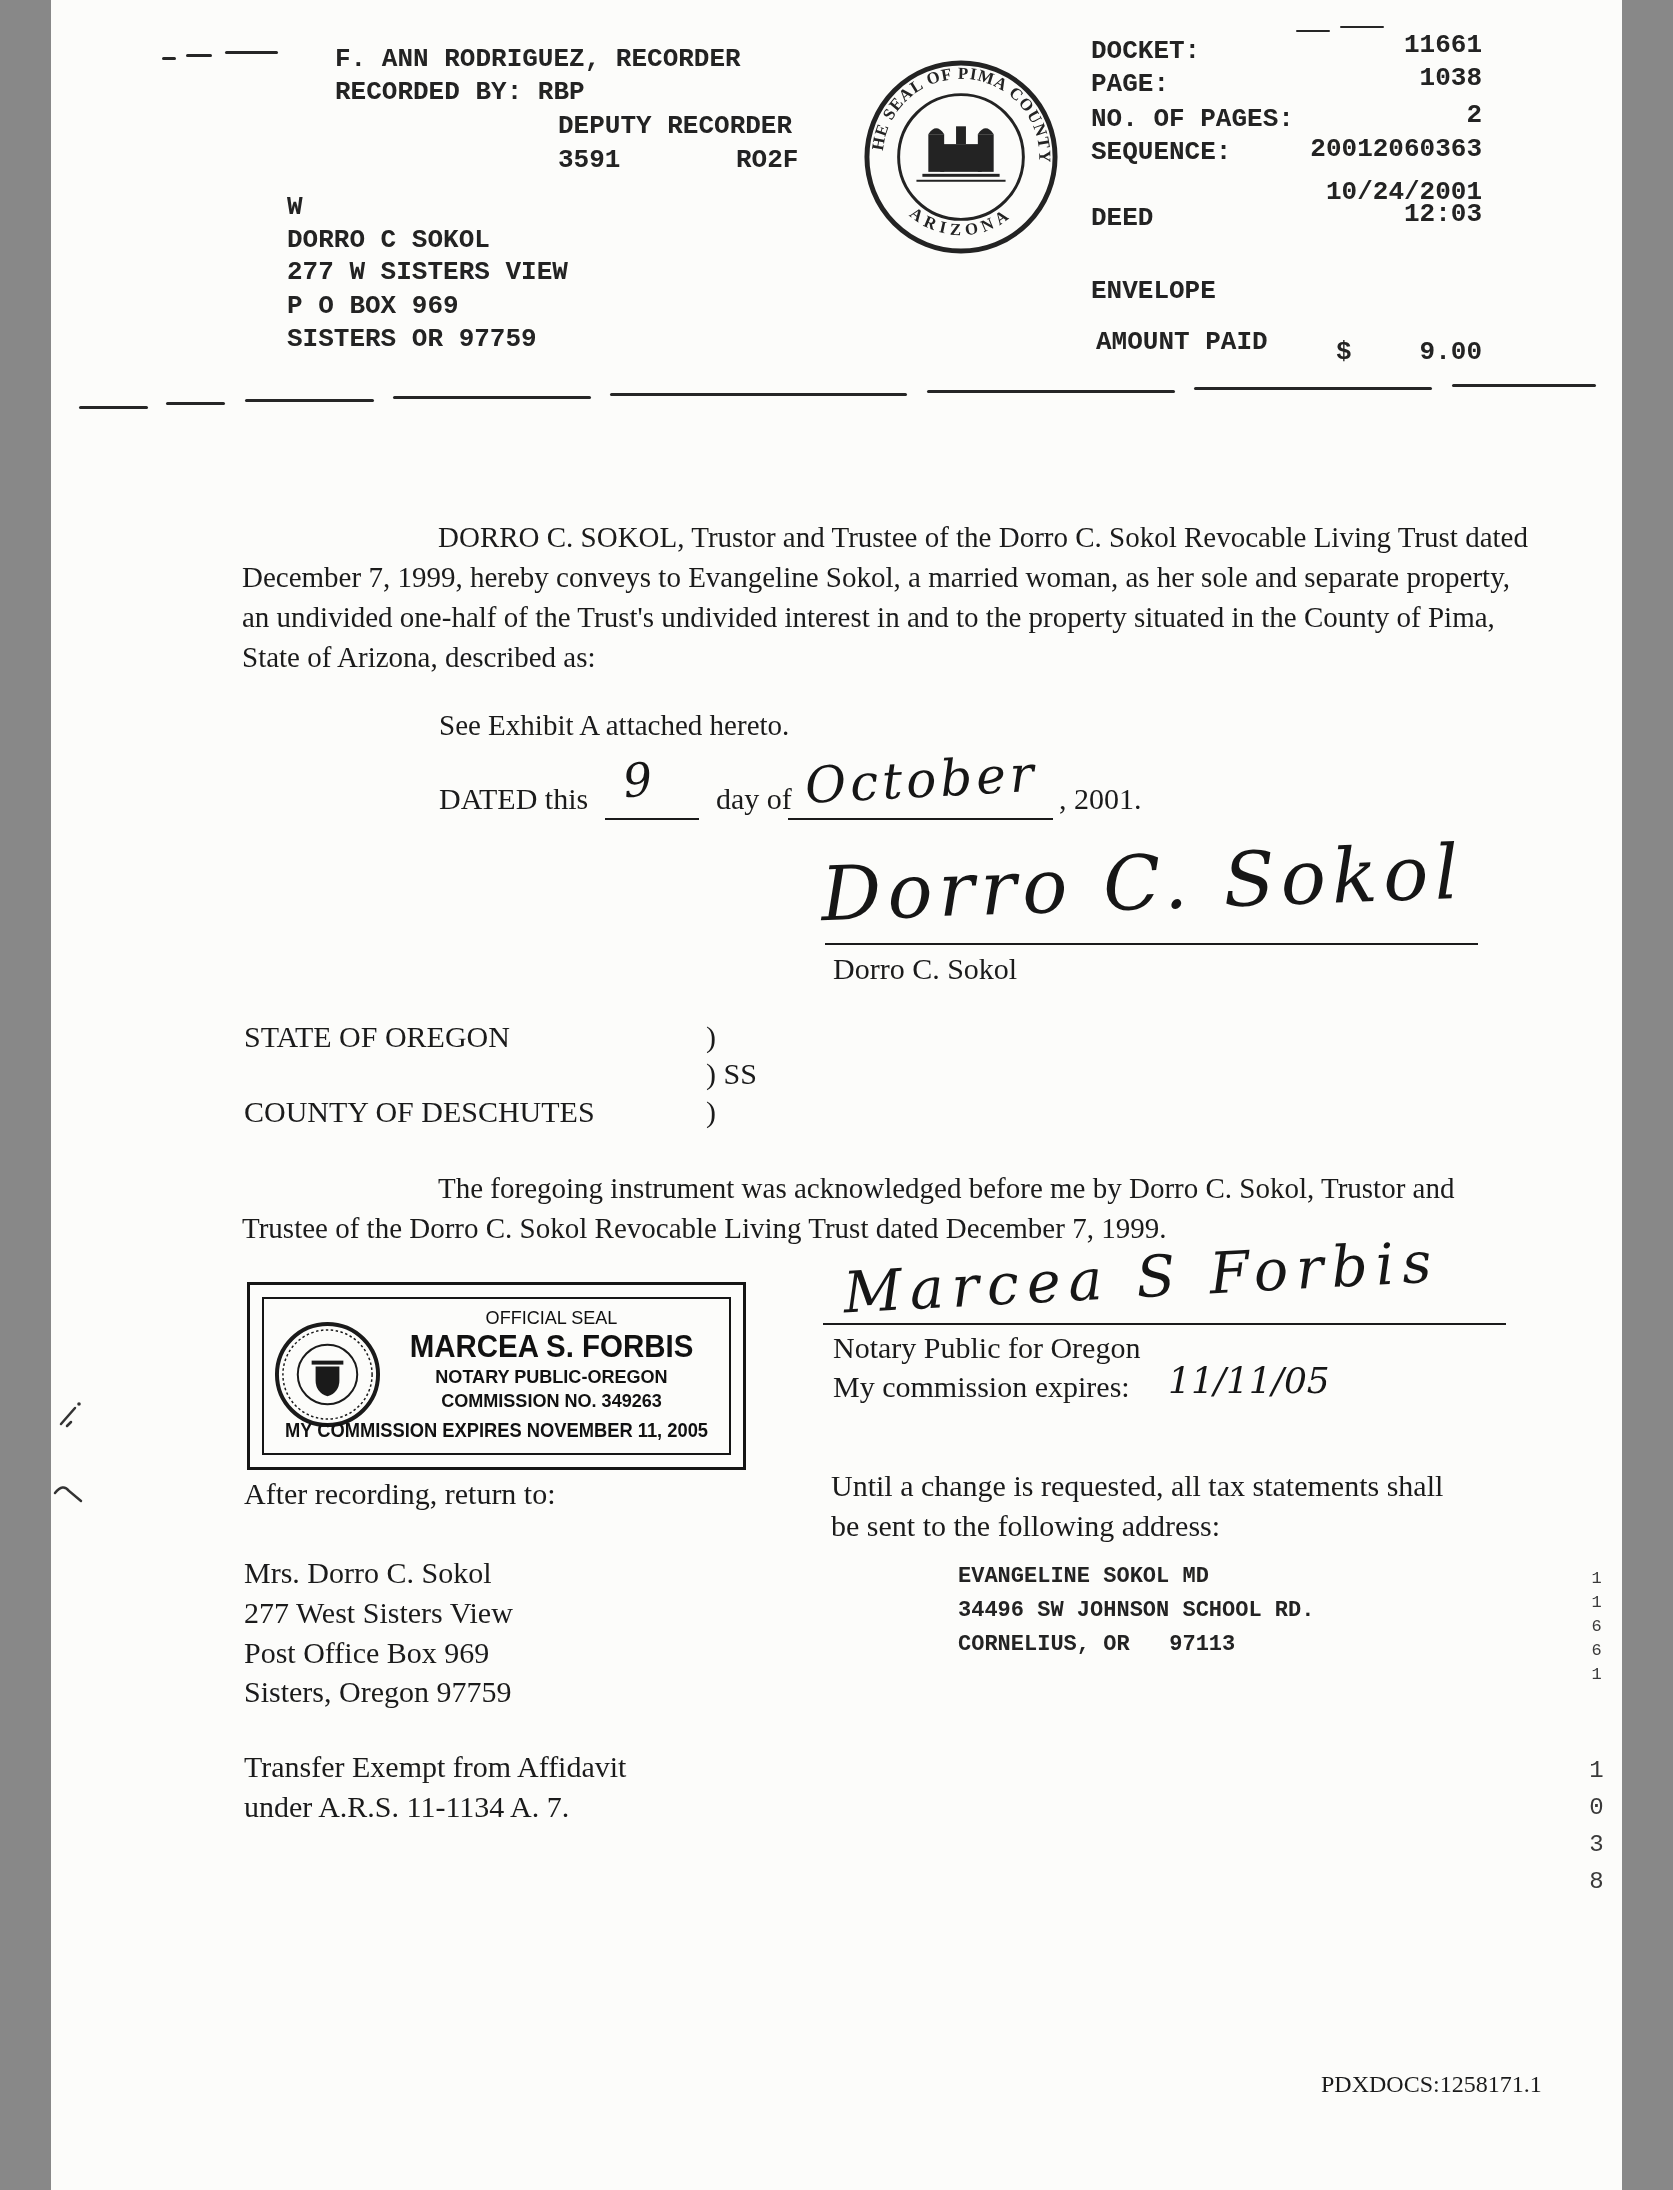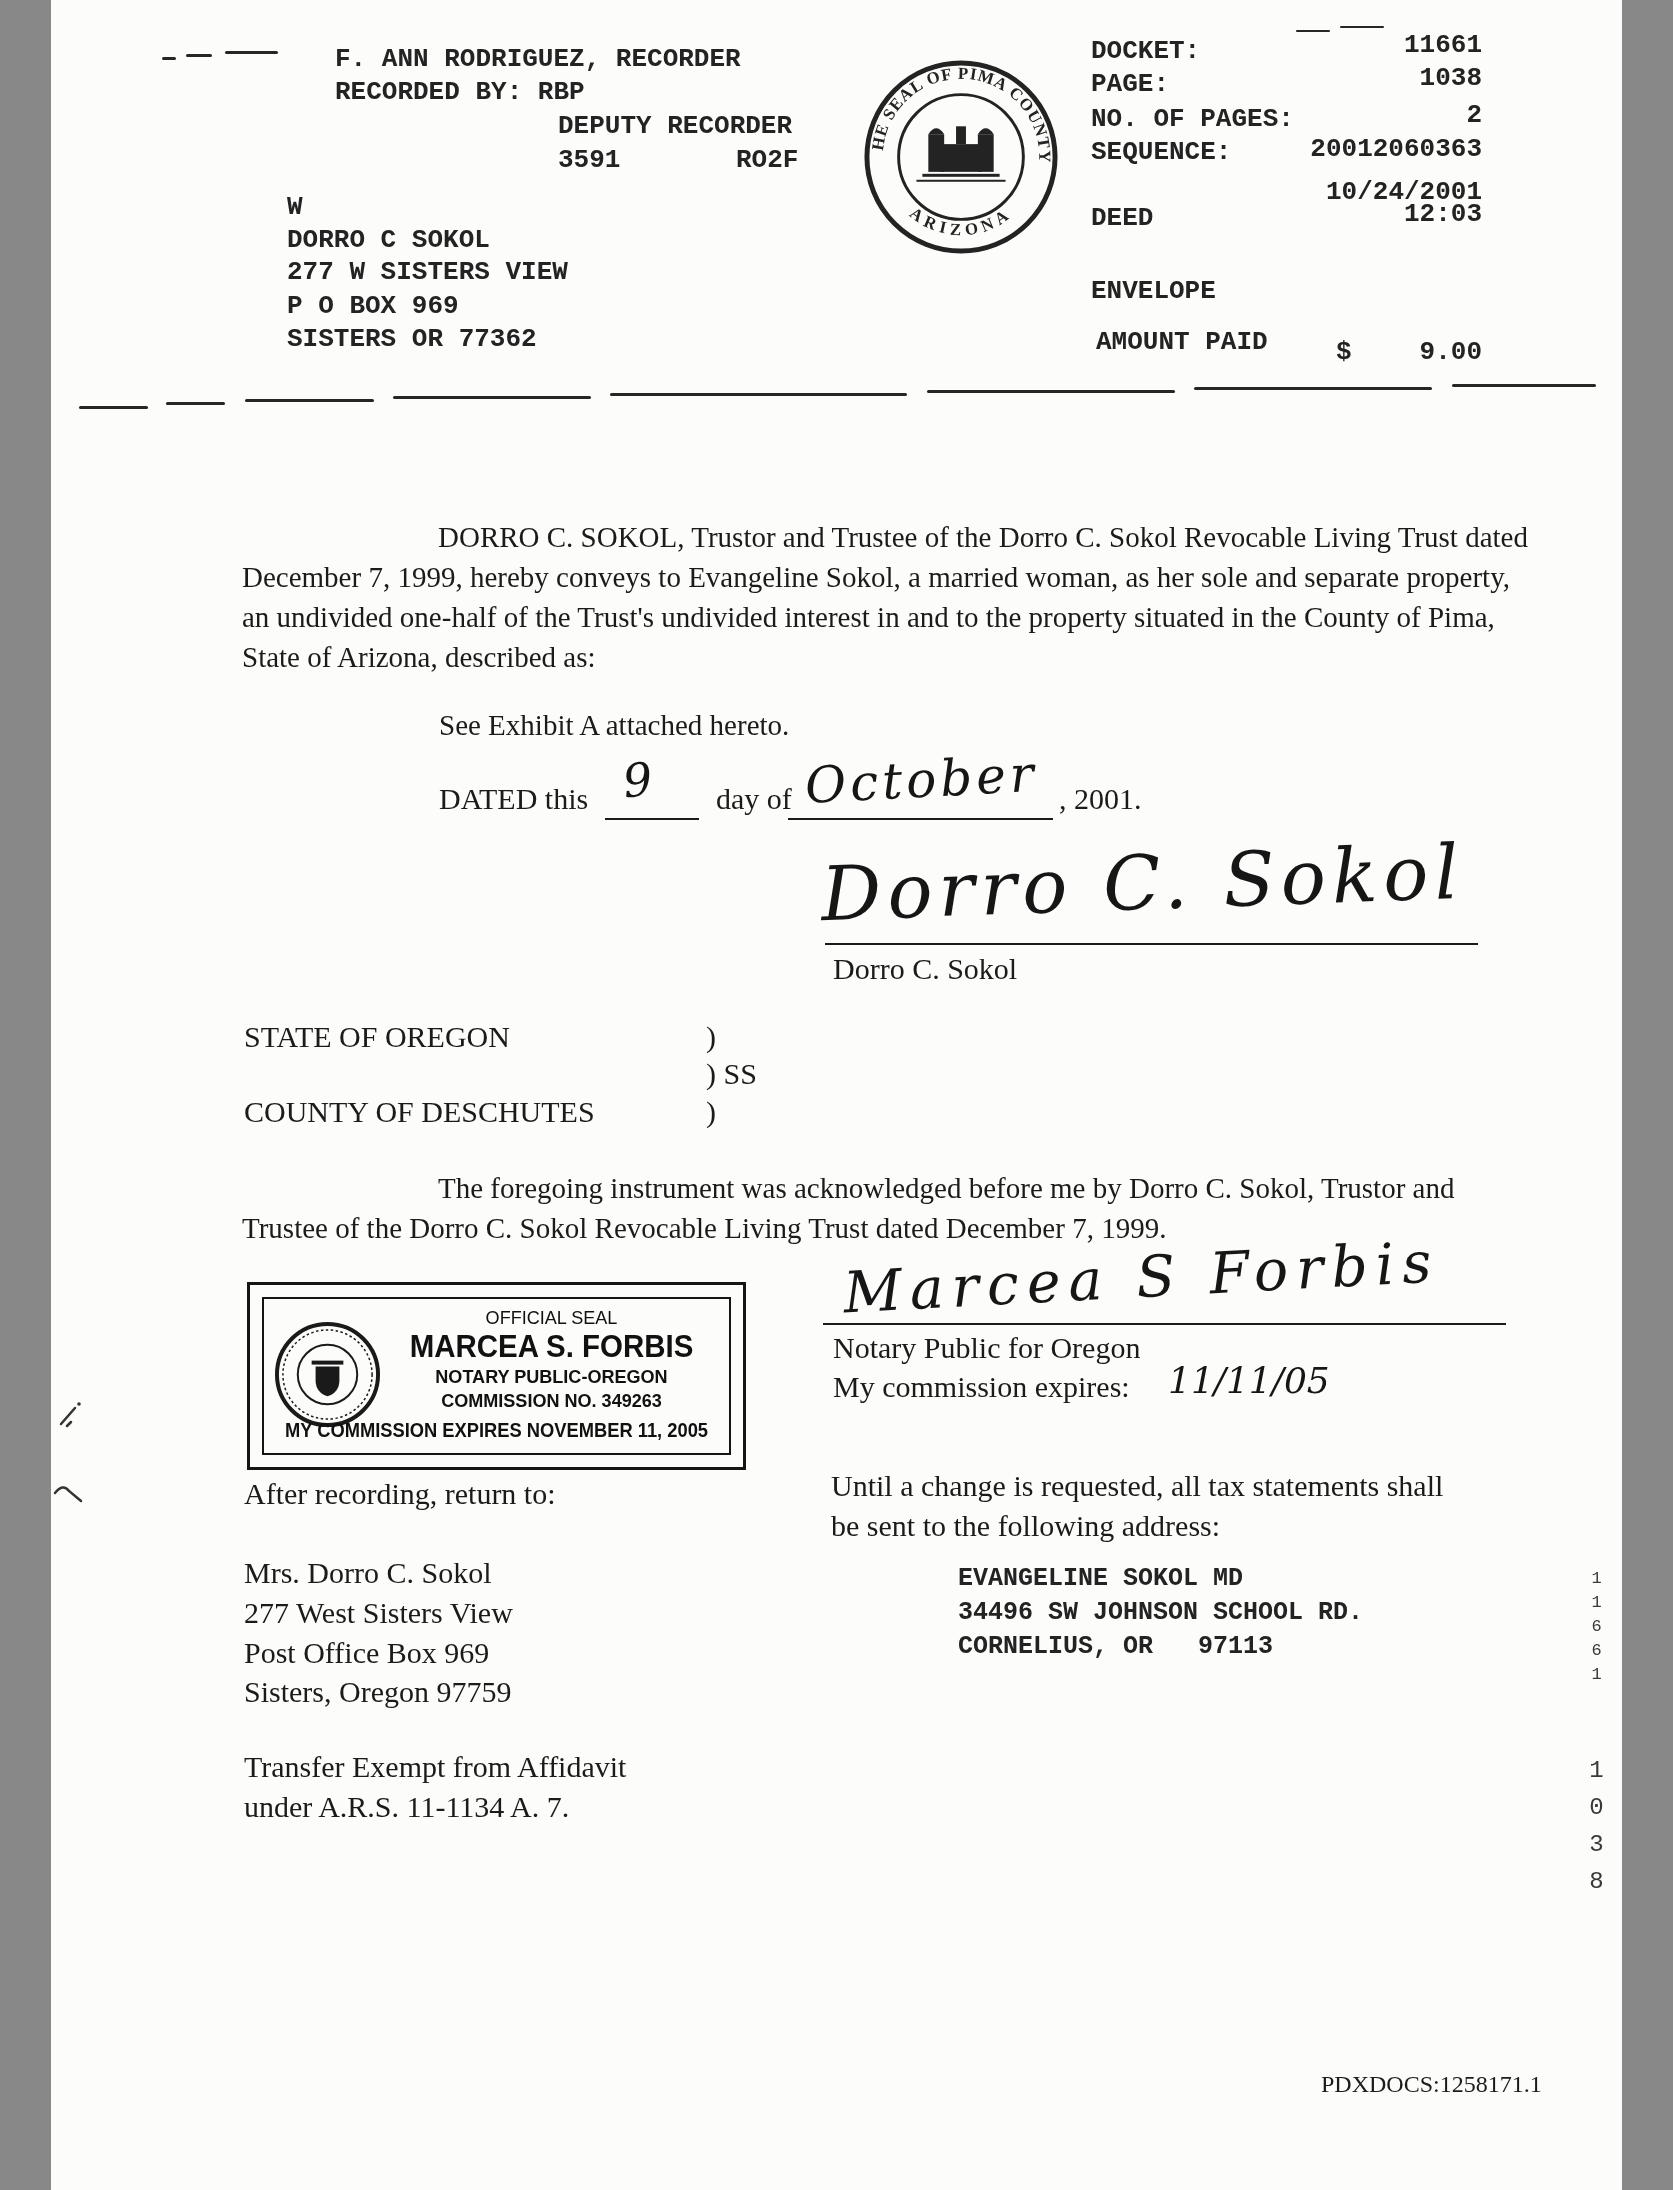"SISTERS OR 77362" span.abs { text: 77362 -> 97759 }
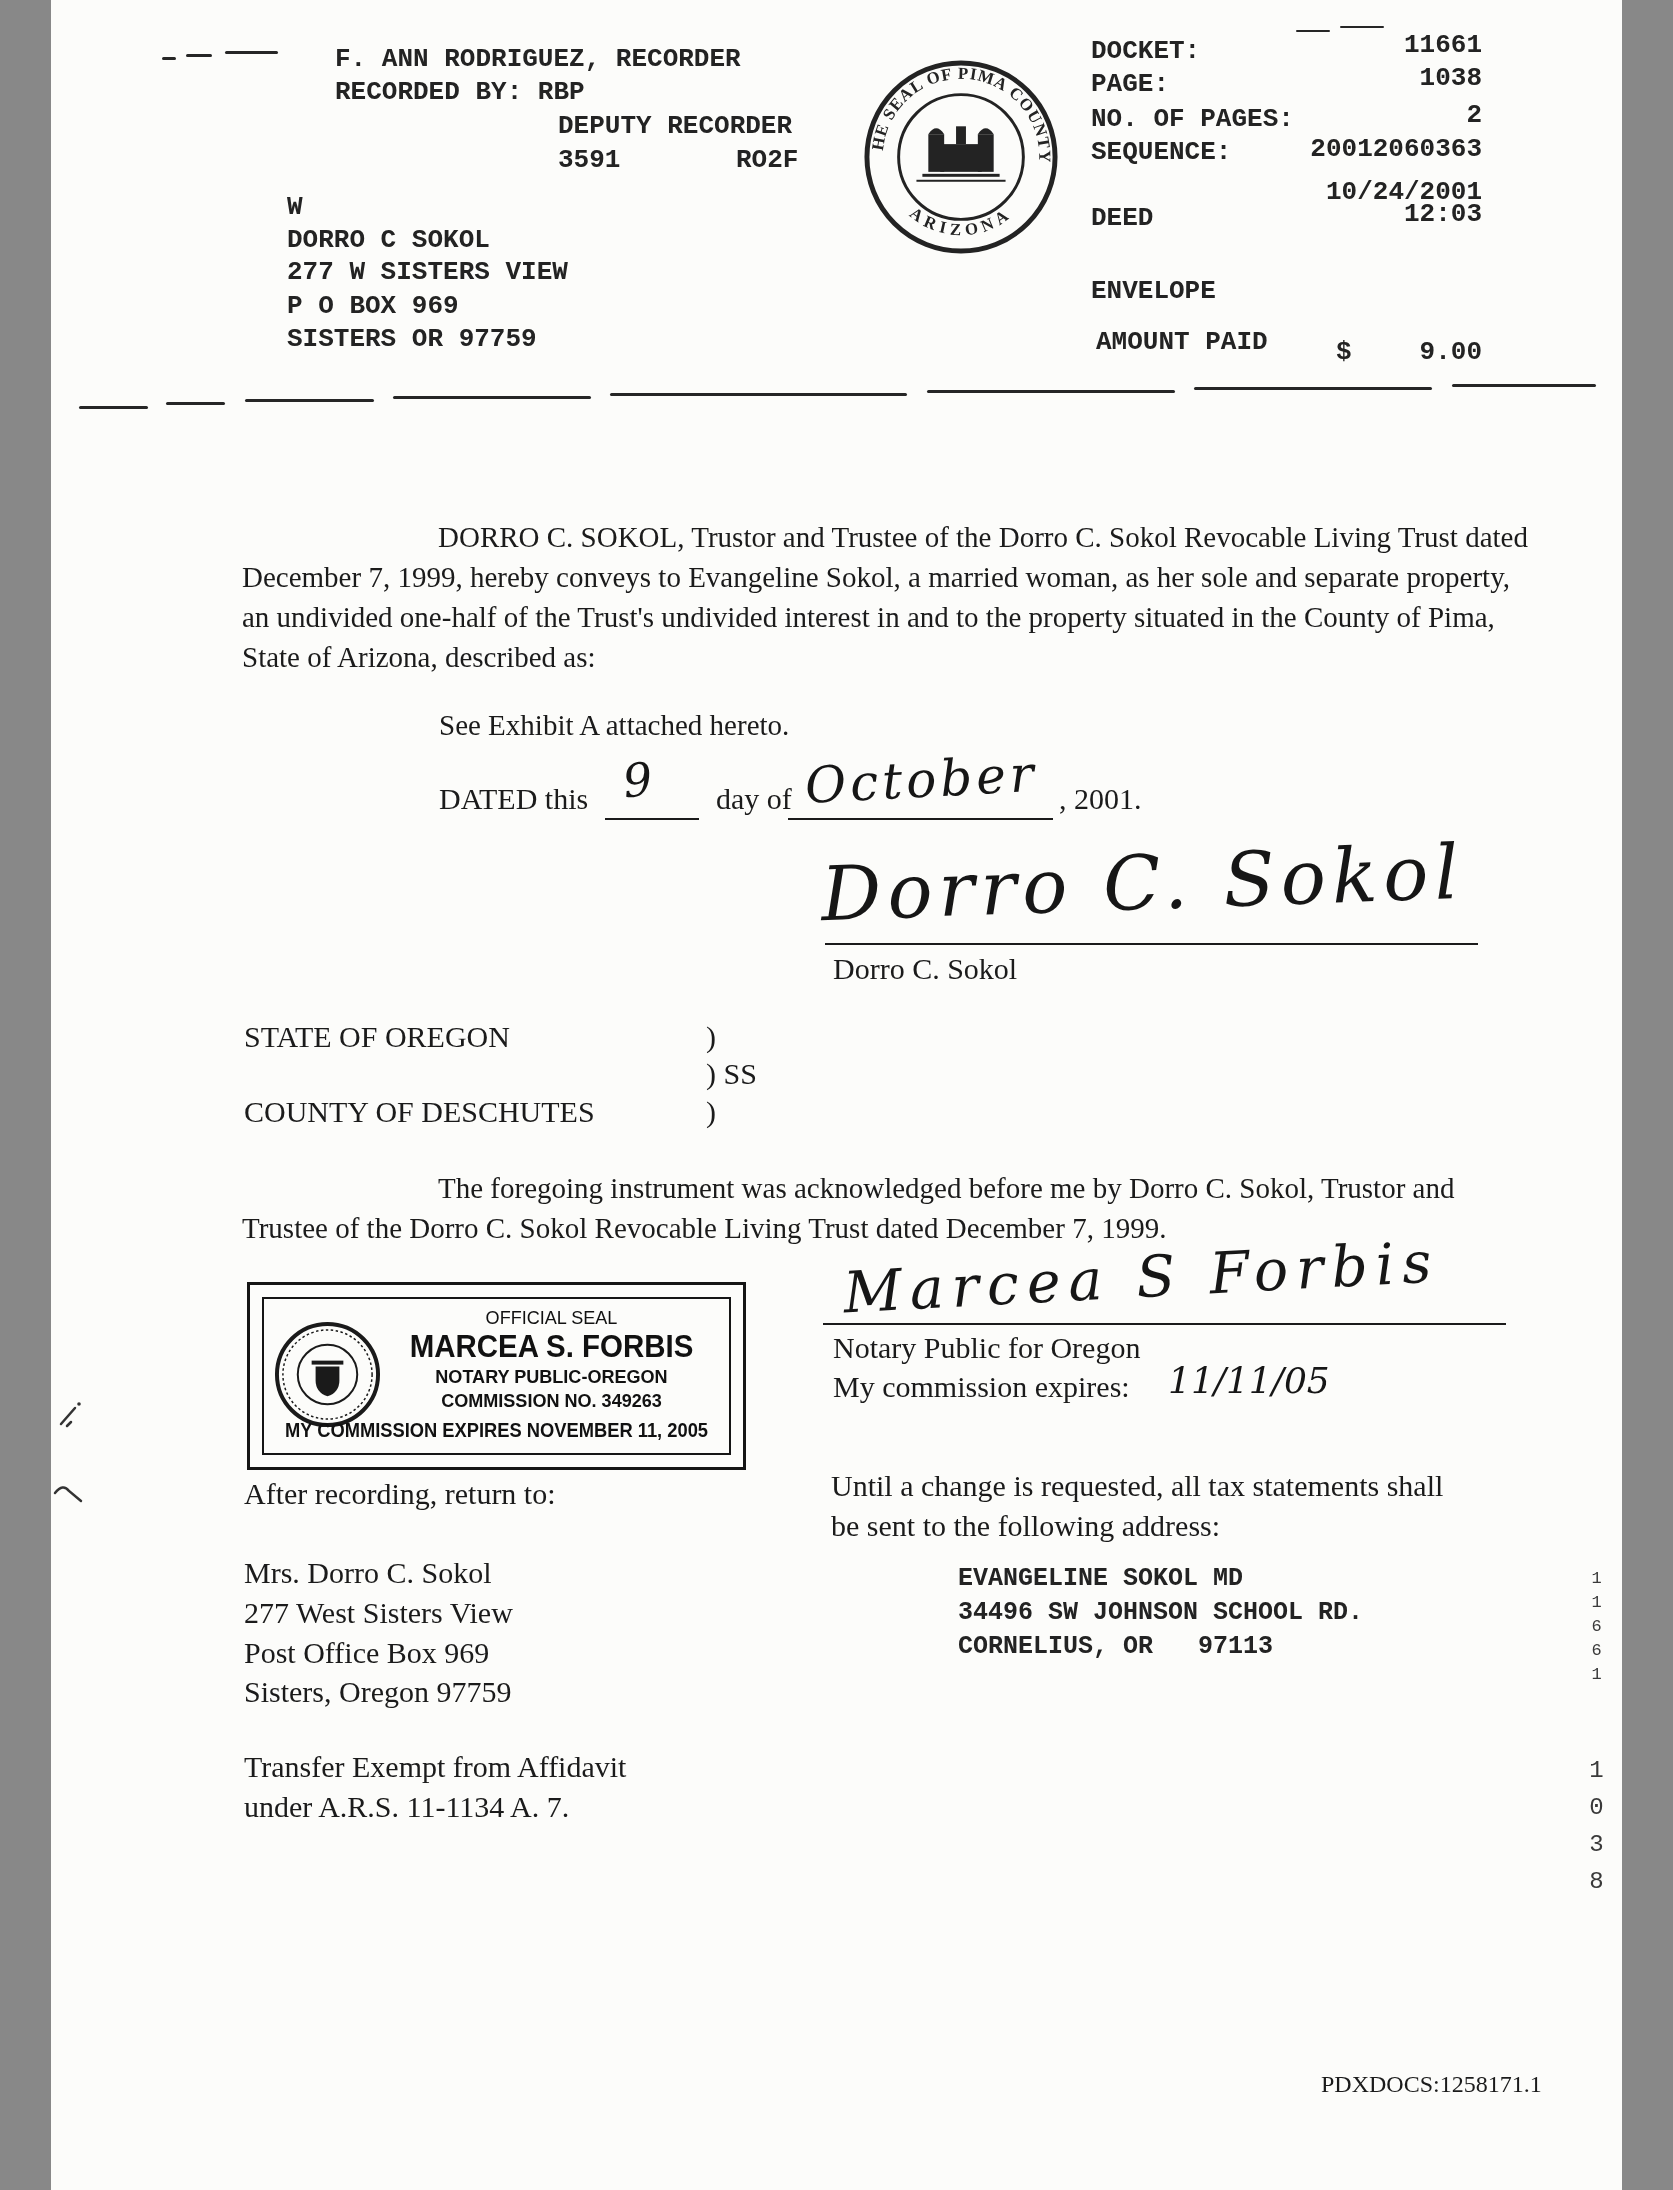"EVANGELINE SOKOL MD" .mono-sm { font-size: 25px -> 22px }
